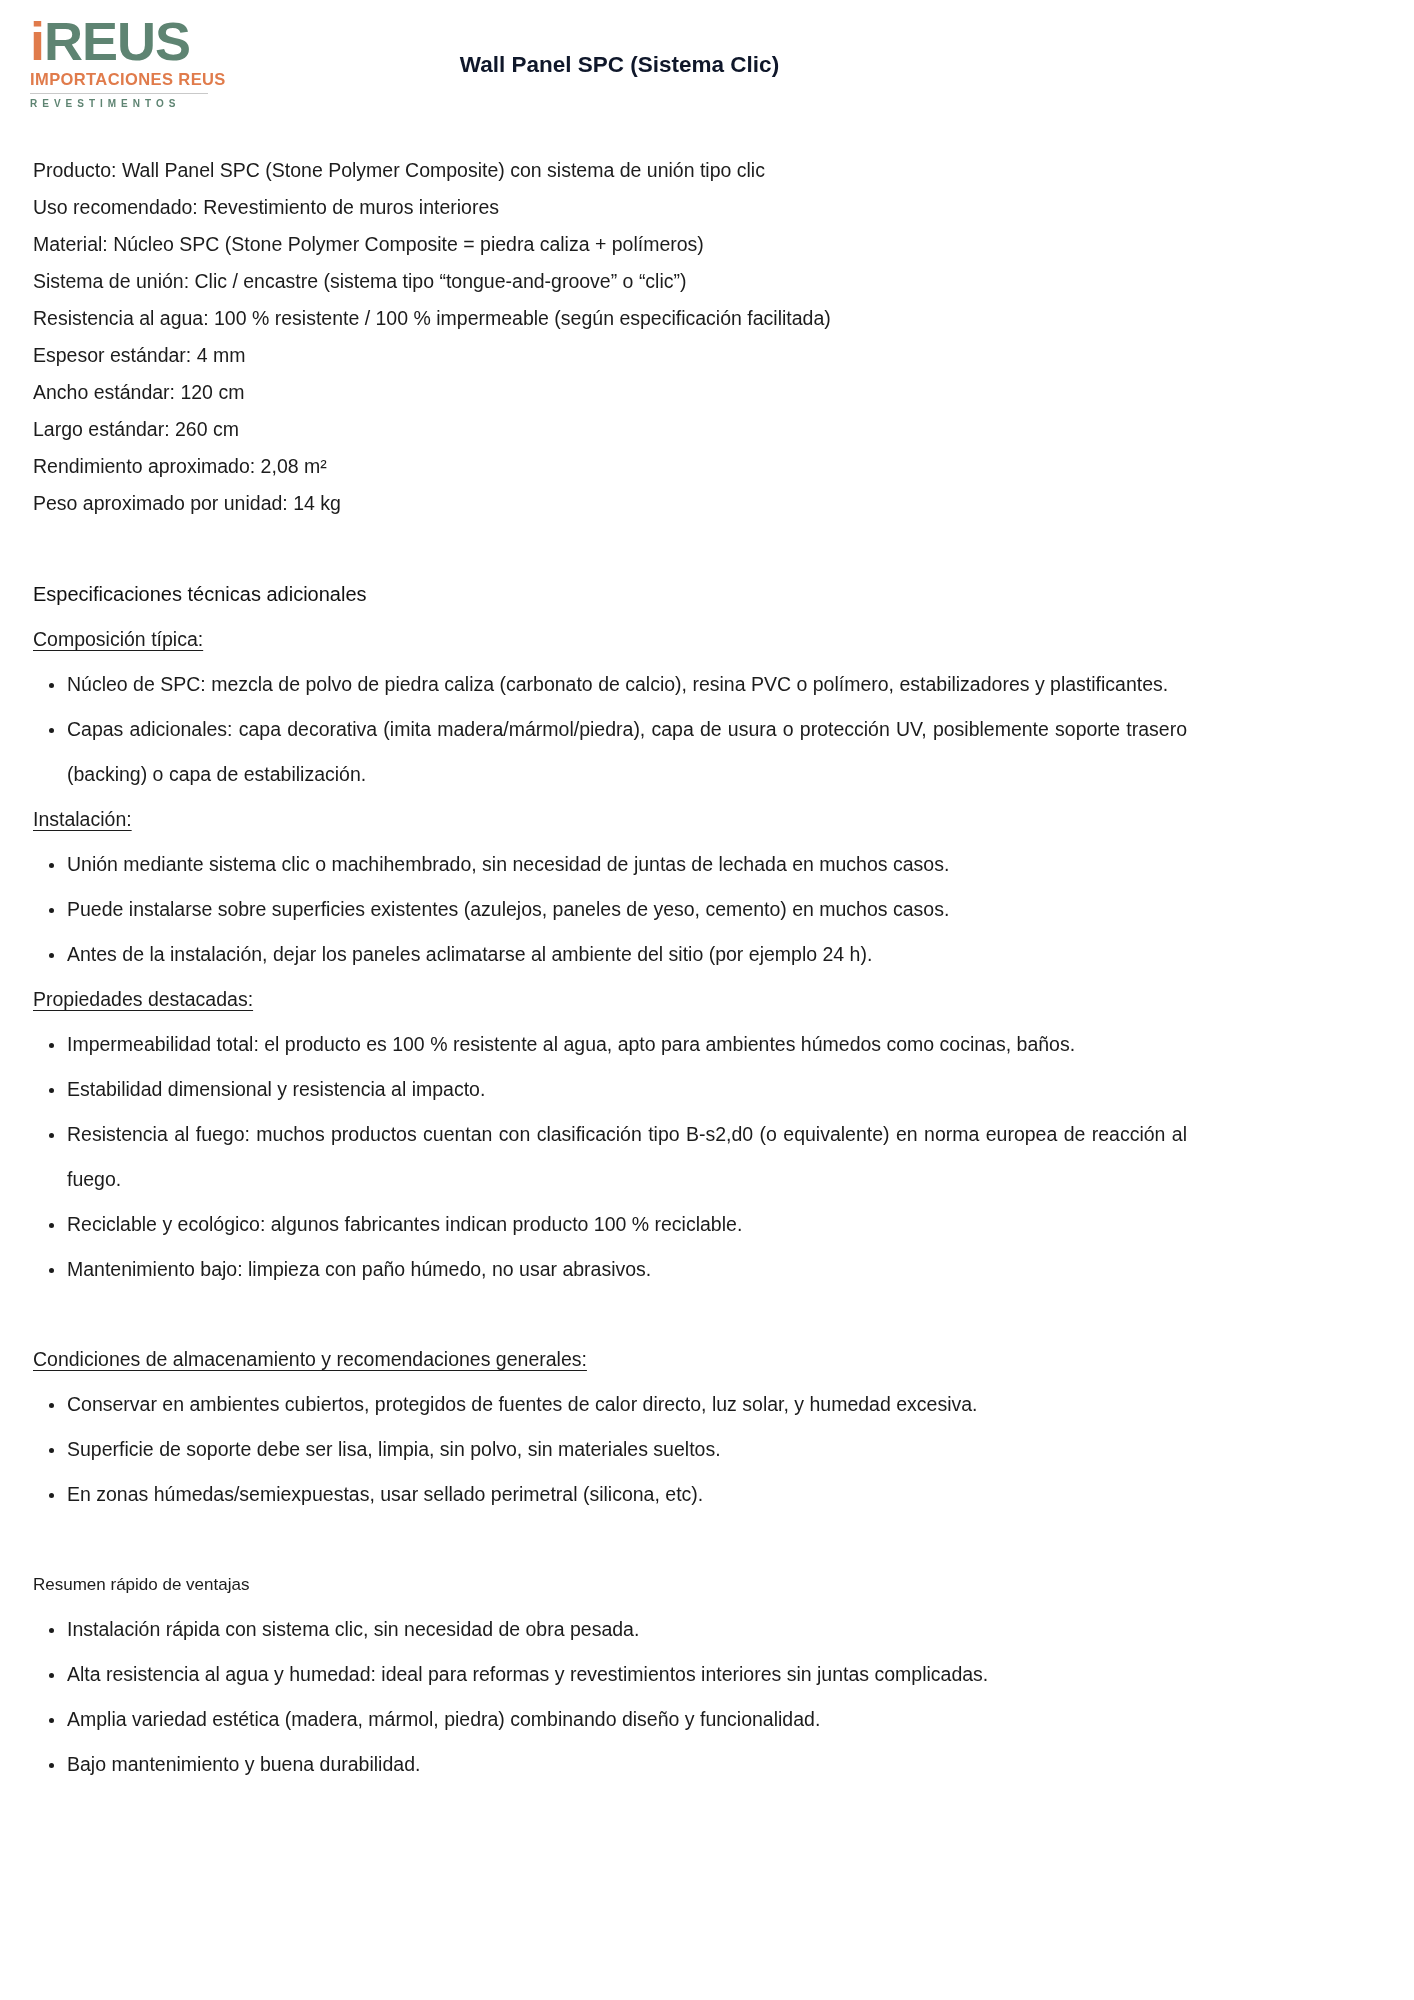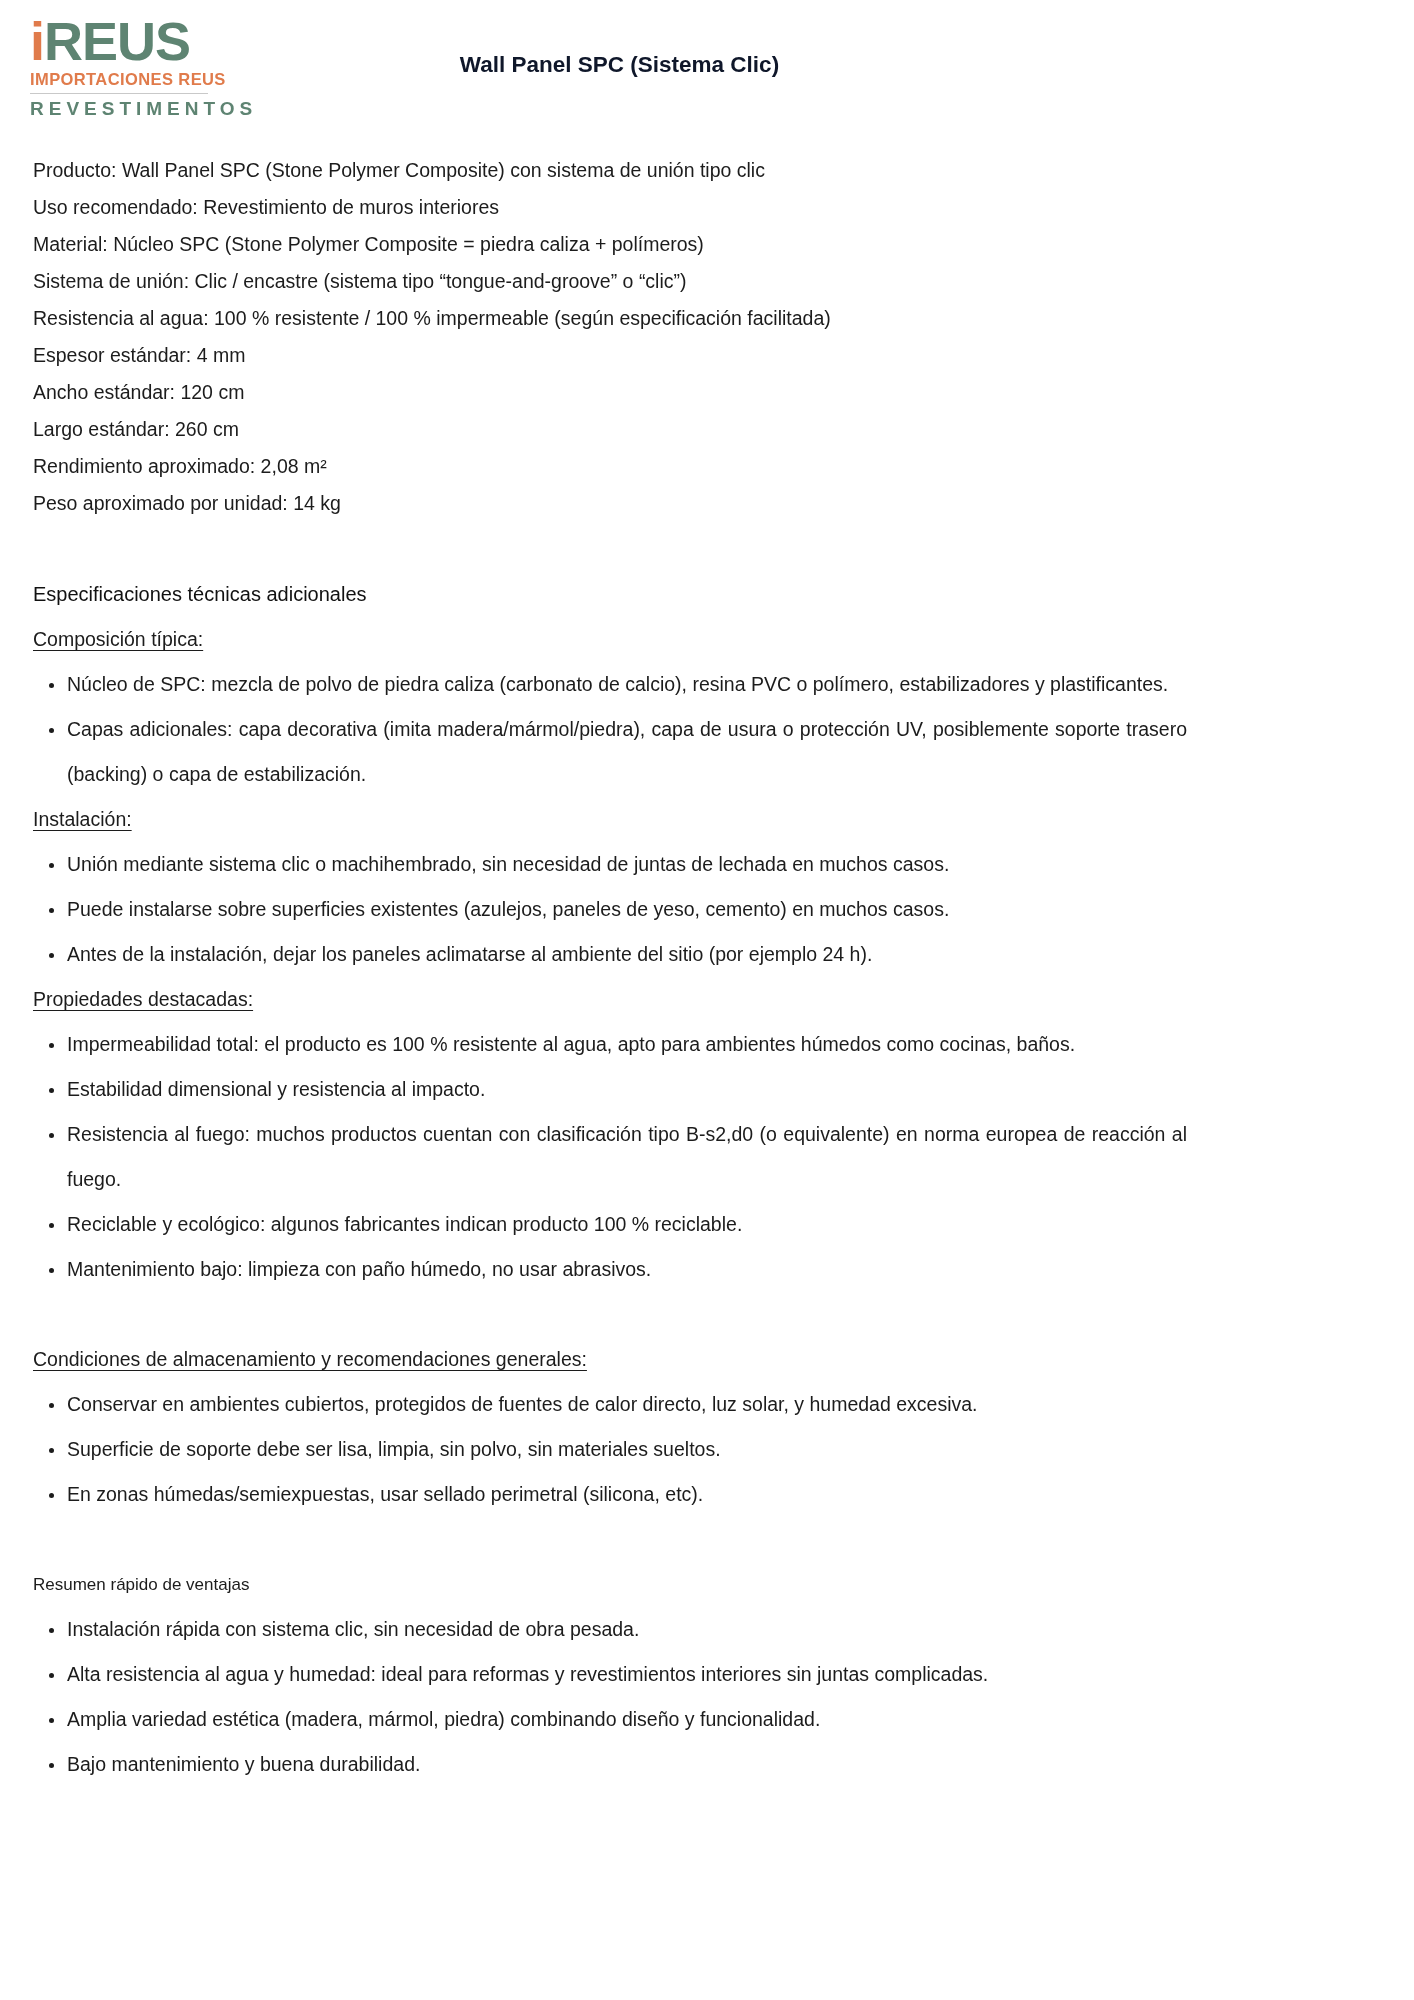"REVESTIMENTOS" .logo-line2 { font-size: 19px -> 10px }
